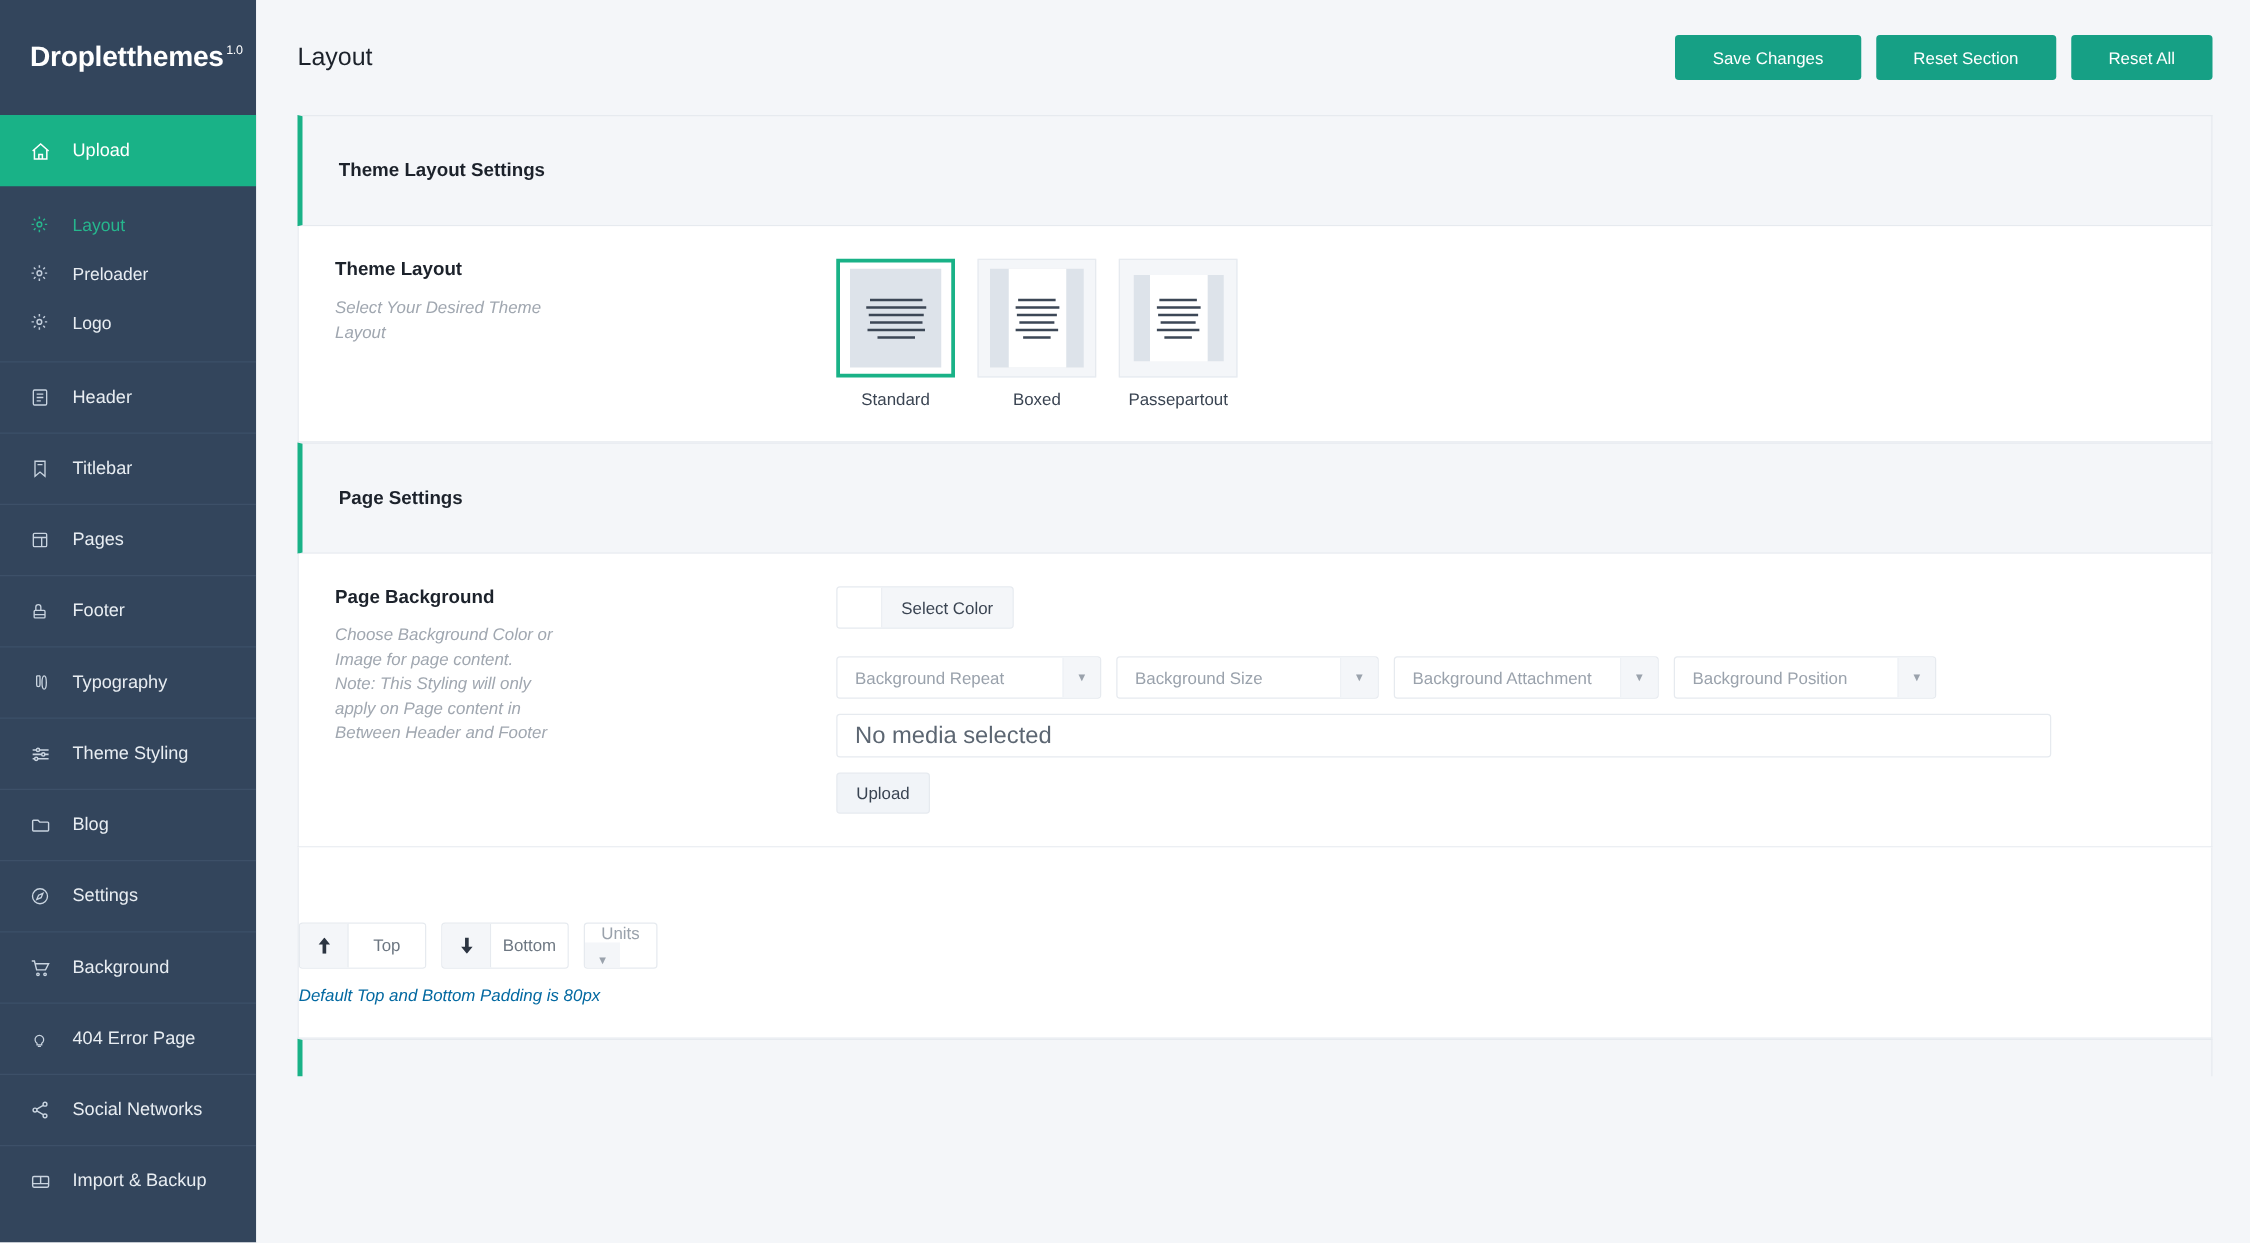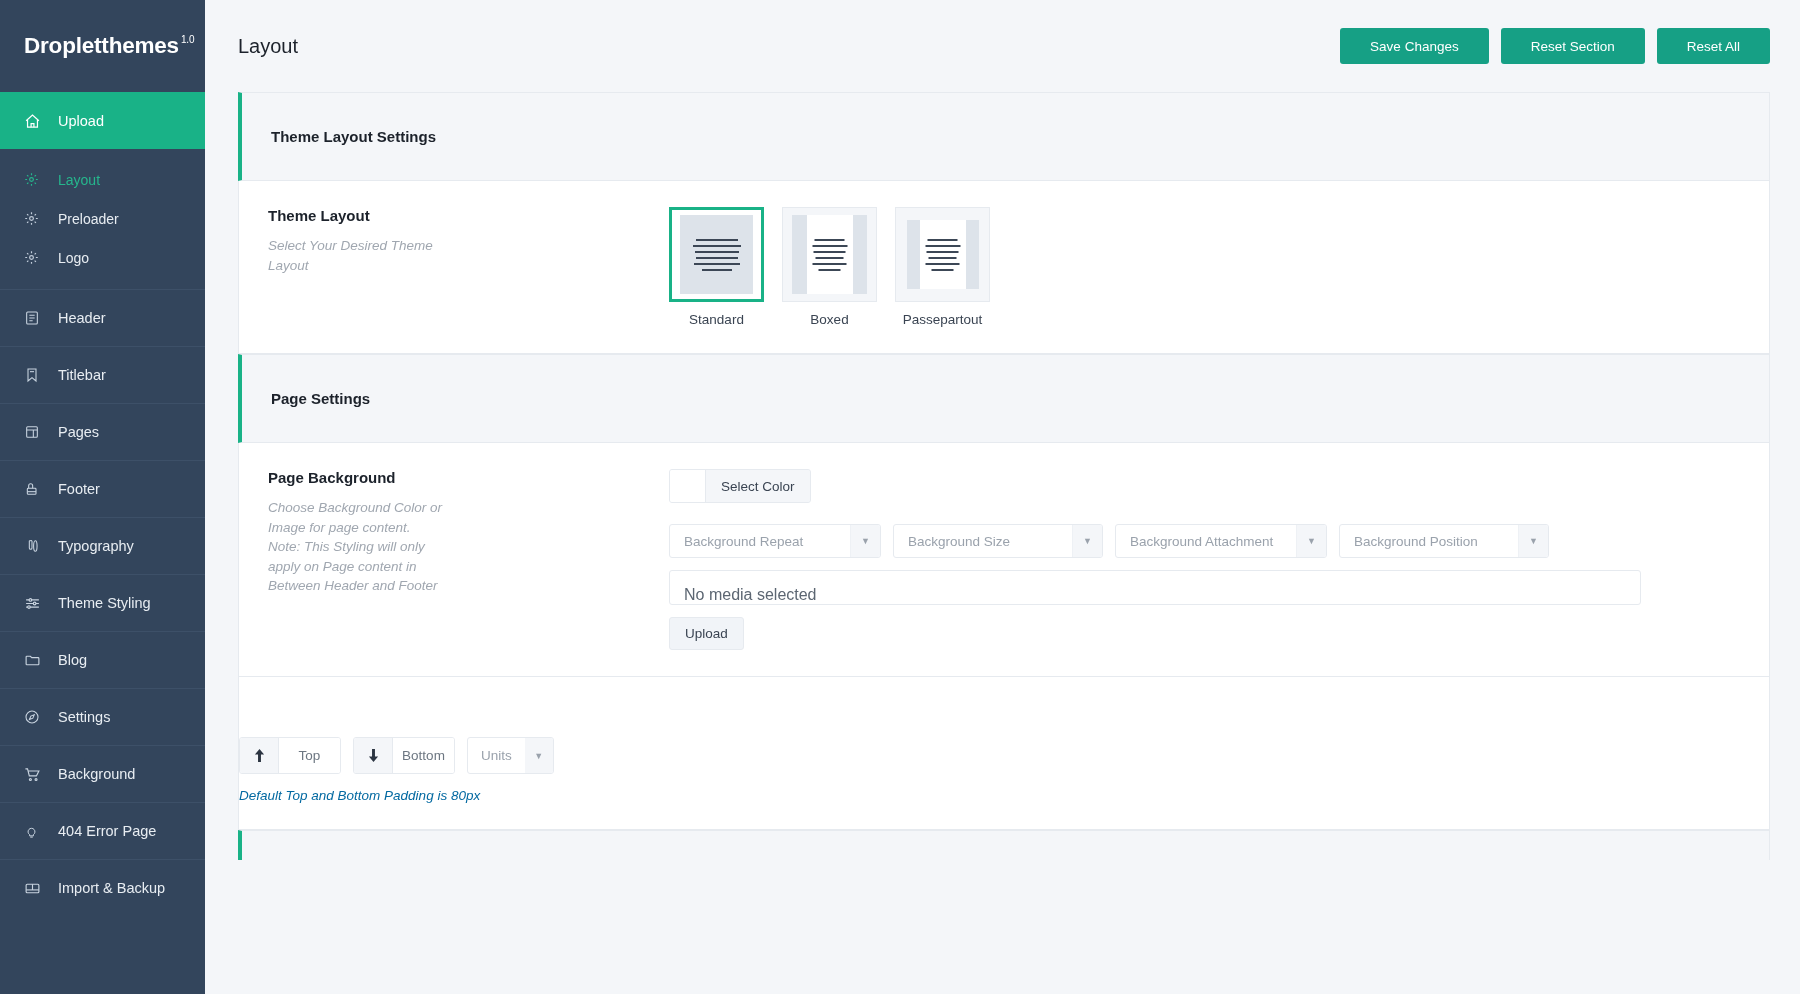"No media selected" .media-field { align-items: flex-end -> center; font-size: 16px -> 19px }
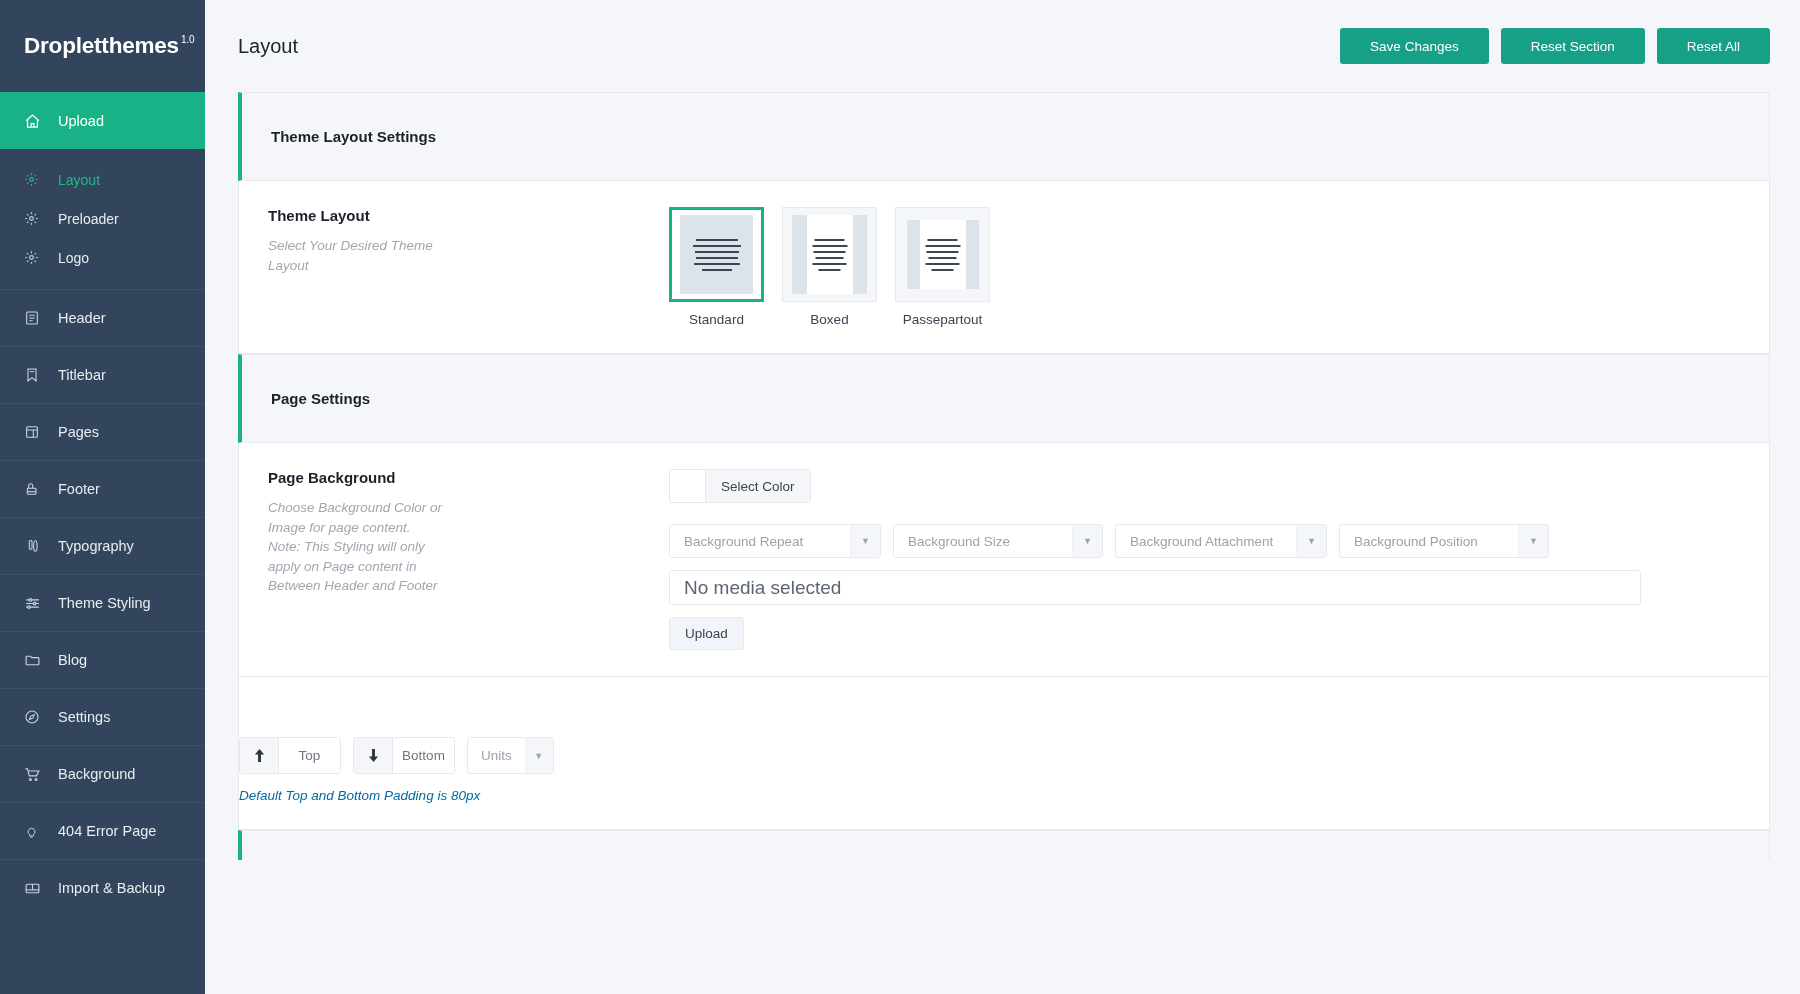"Units" .units { flex-direction: none -> column }
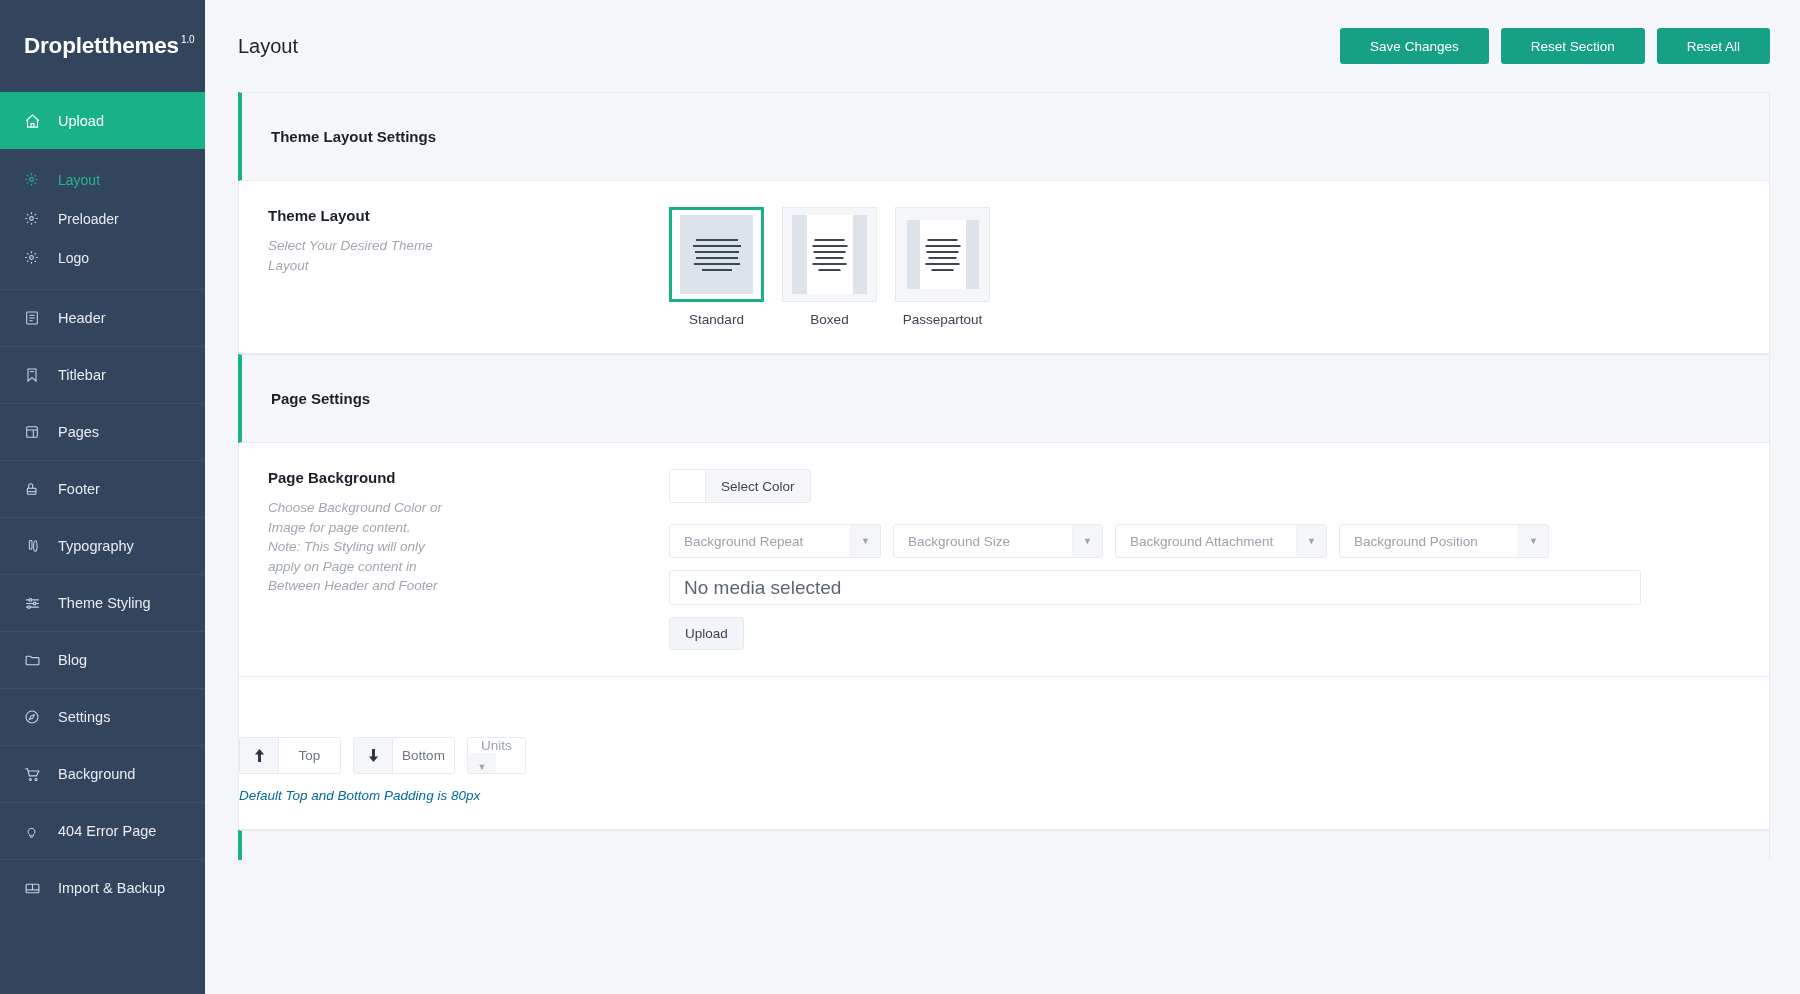"Social Networks" div.nav-item { html: none -> <div> <span> <svg> <circle></circle> <circle></circle> <circle></circle> <path></path> </svg> </span> <span>Social Networks</span> </div> }
